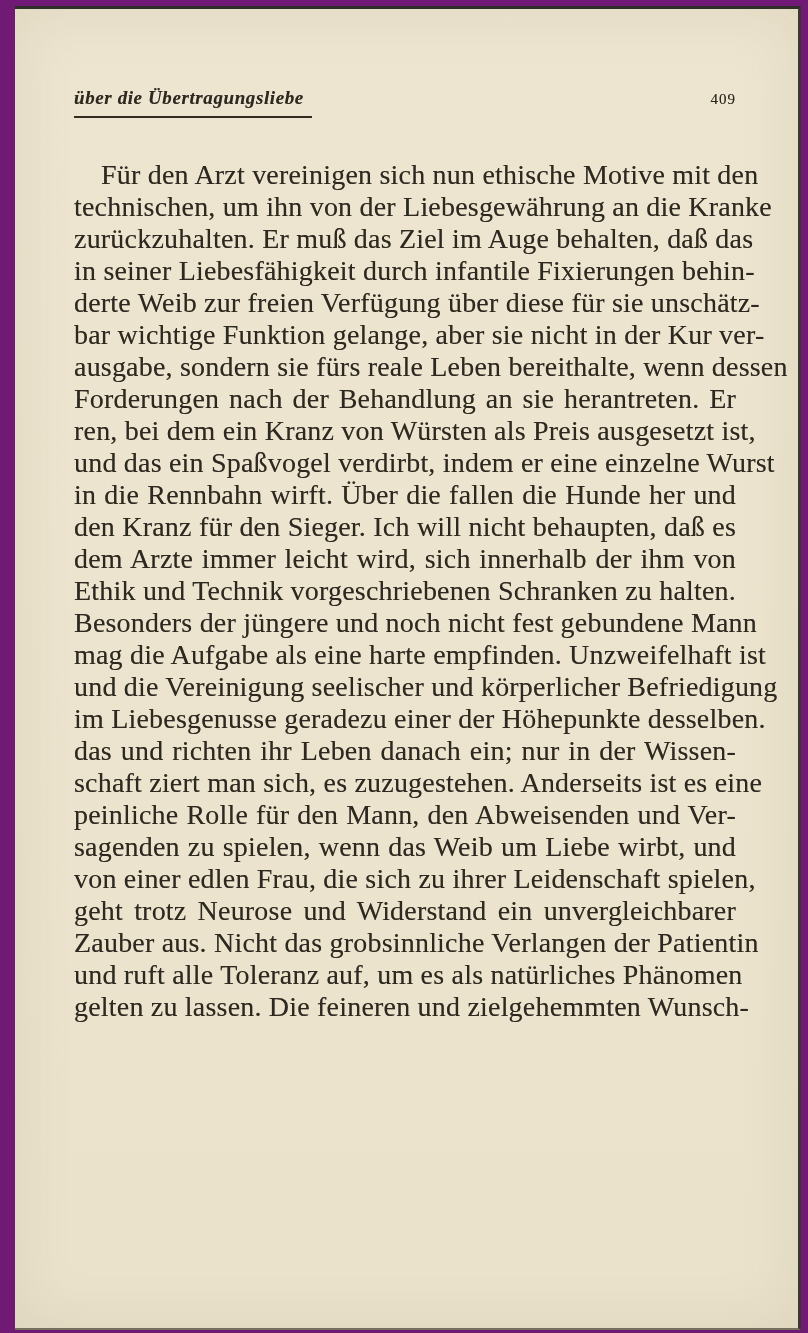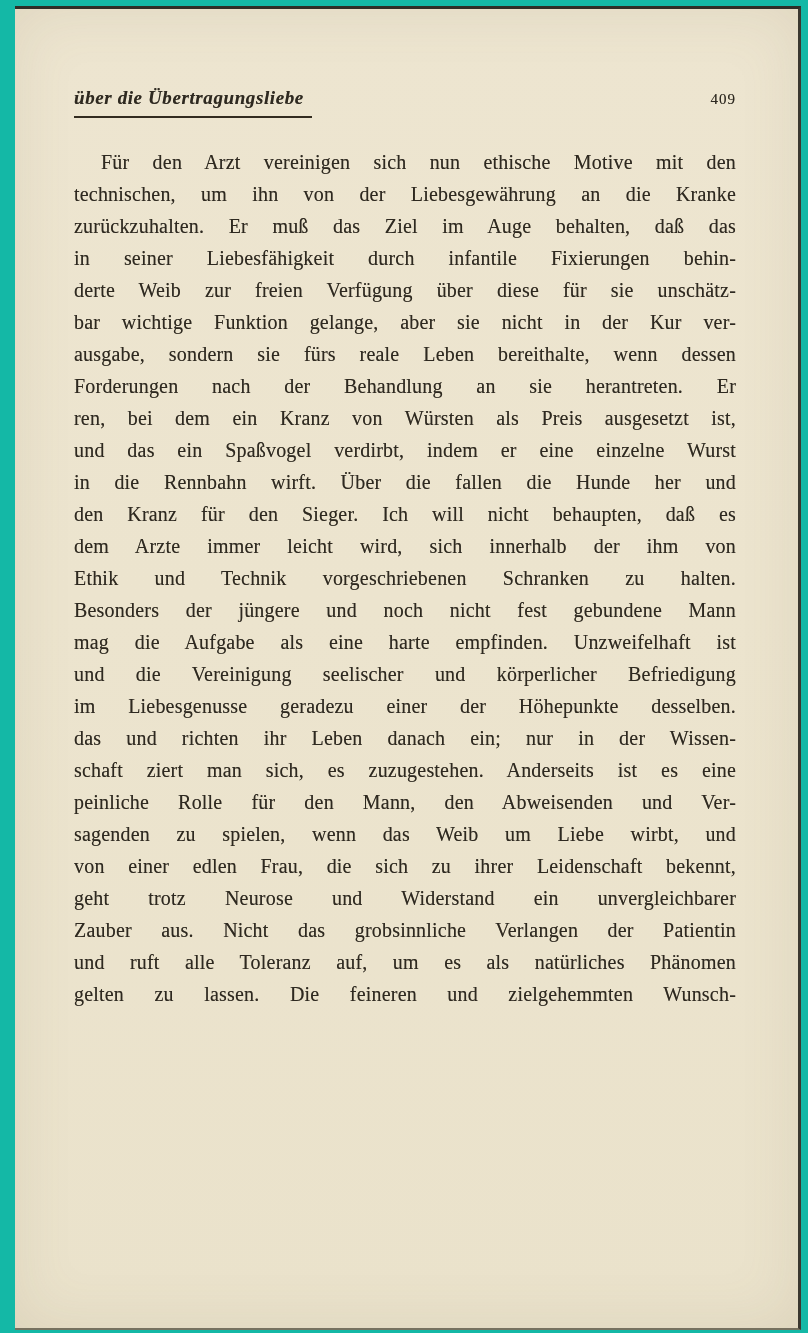"über die Übertragungsliebe" .scan { background: #14b8a6 -> #701a75 }
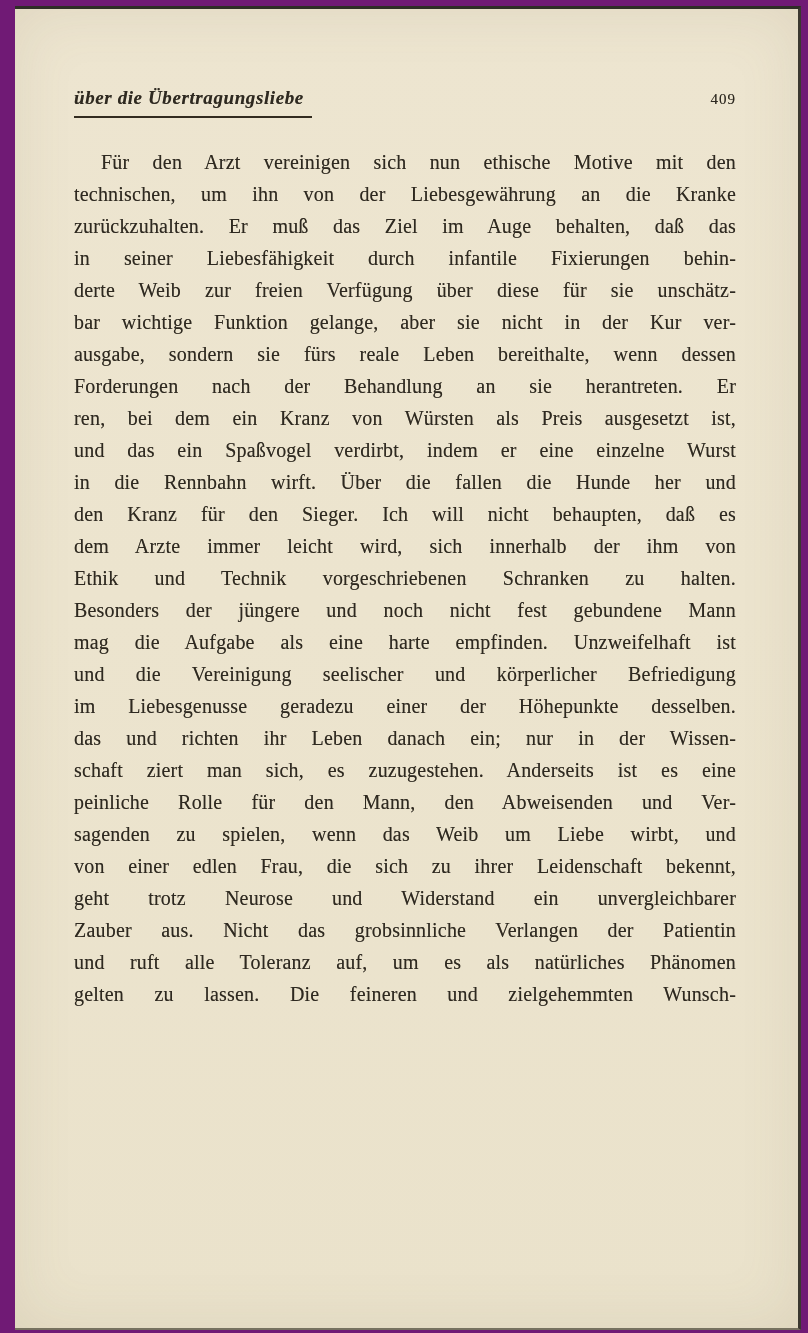"Für den Arzt vereinigen sich" .body-text { font-size: 20px -> 28px; margin-top: 28px -> 41px }
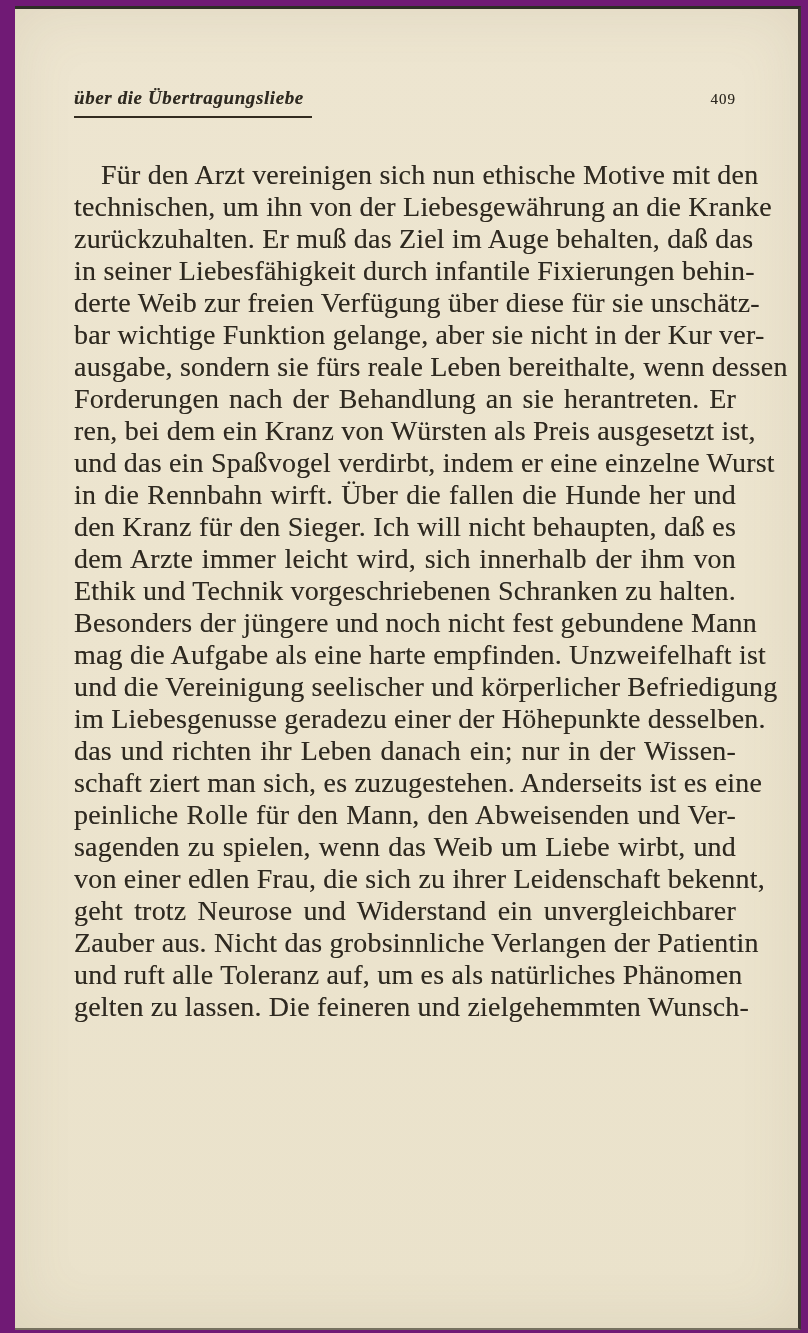"von einer edlen Frau, die" div.line { text: bekennt -> spielen }
